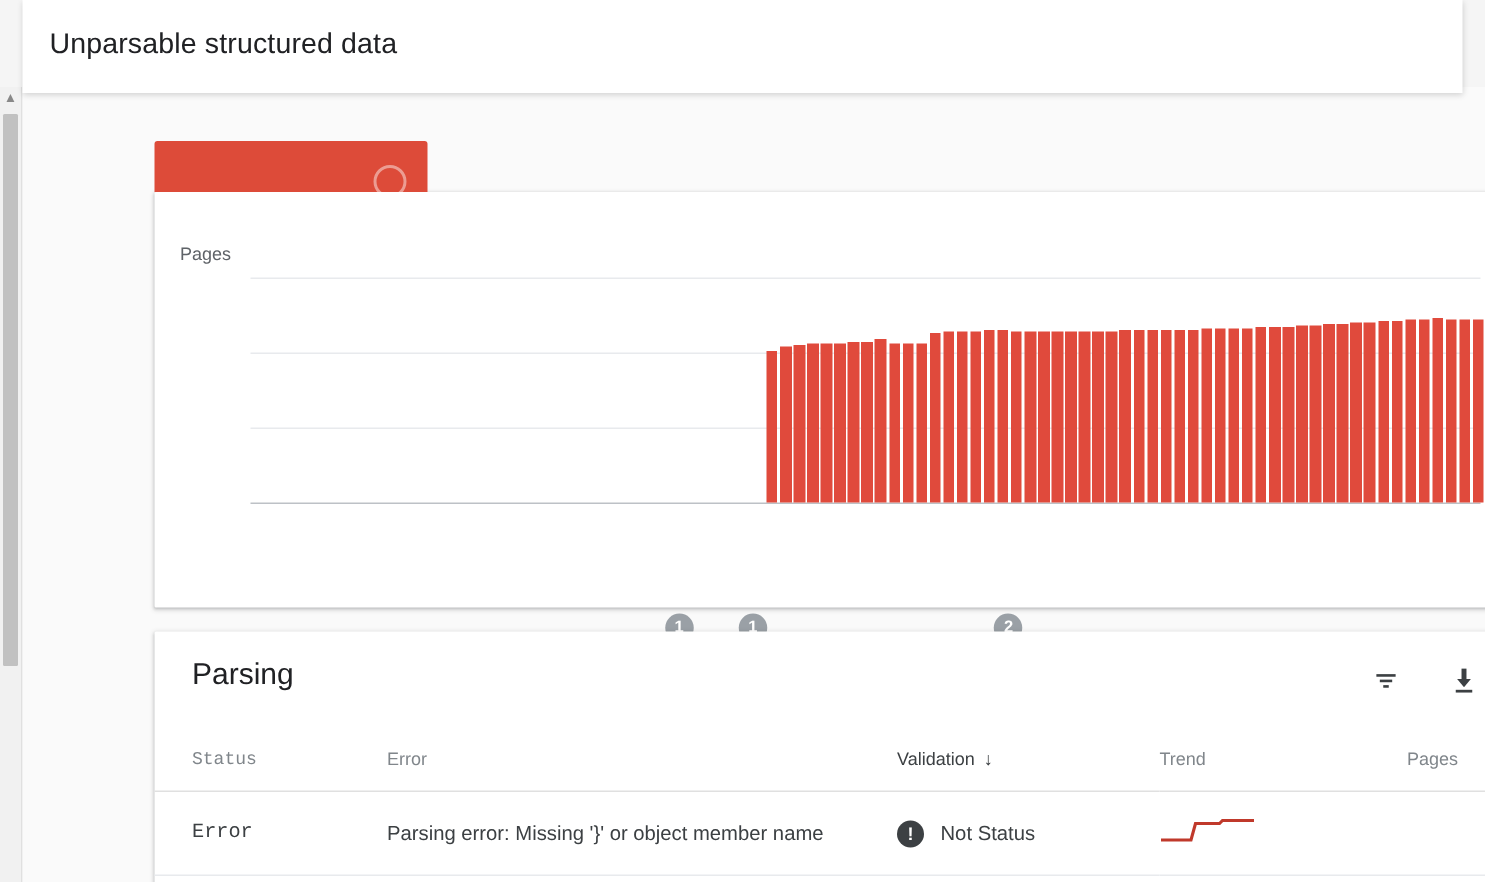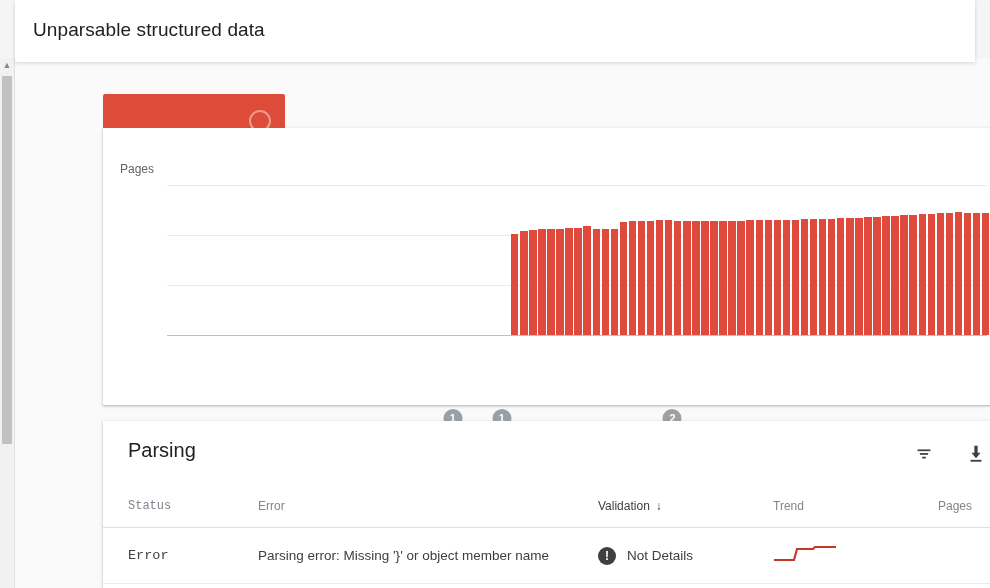"Not Details" span { text: Details -> Status }
